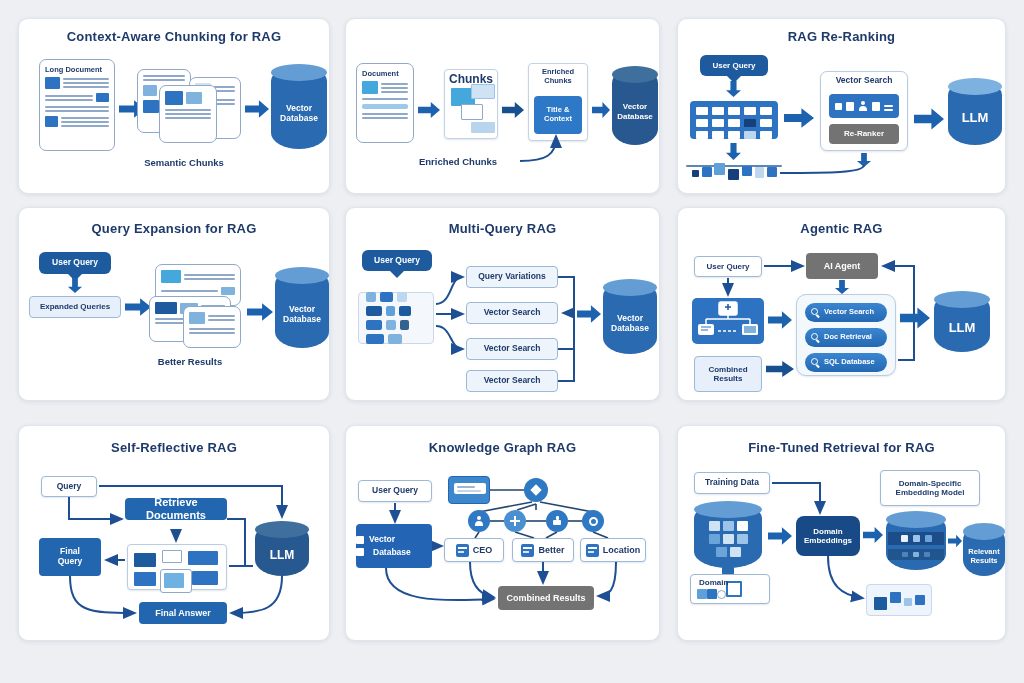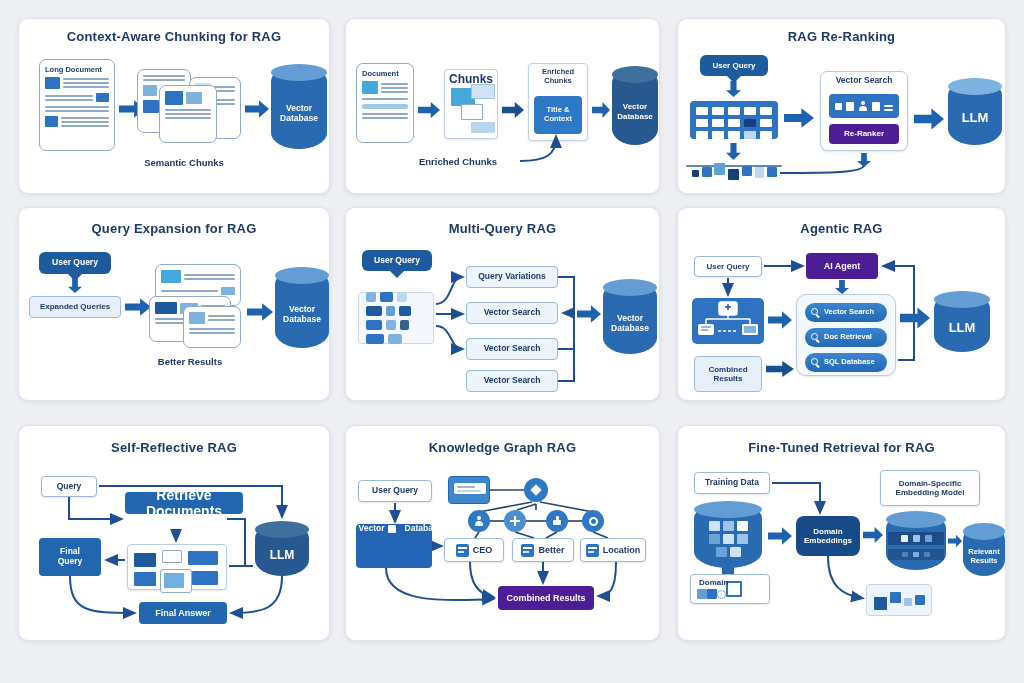"Re-Ranker" .nbox { background: #4c1d95 -> #737373 }
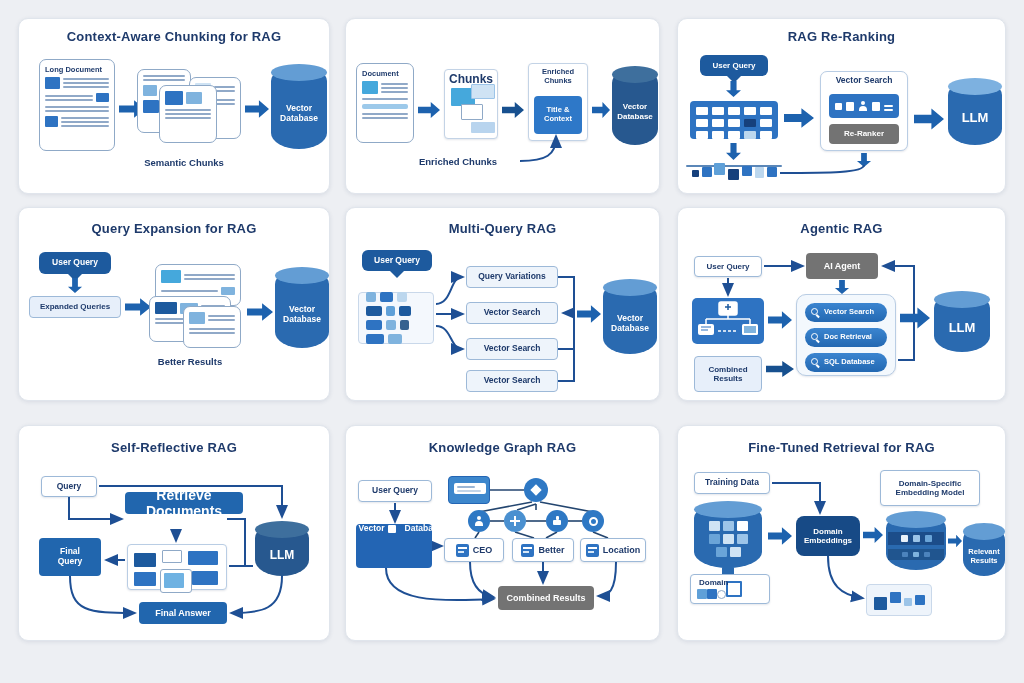"Retrieve Documents" div.bbox { font-size: 14px -> 11px; top: 66px -> 72px; width: 118px -> 102px }
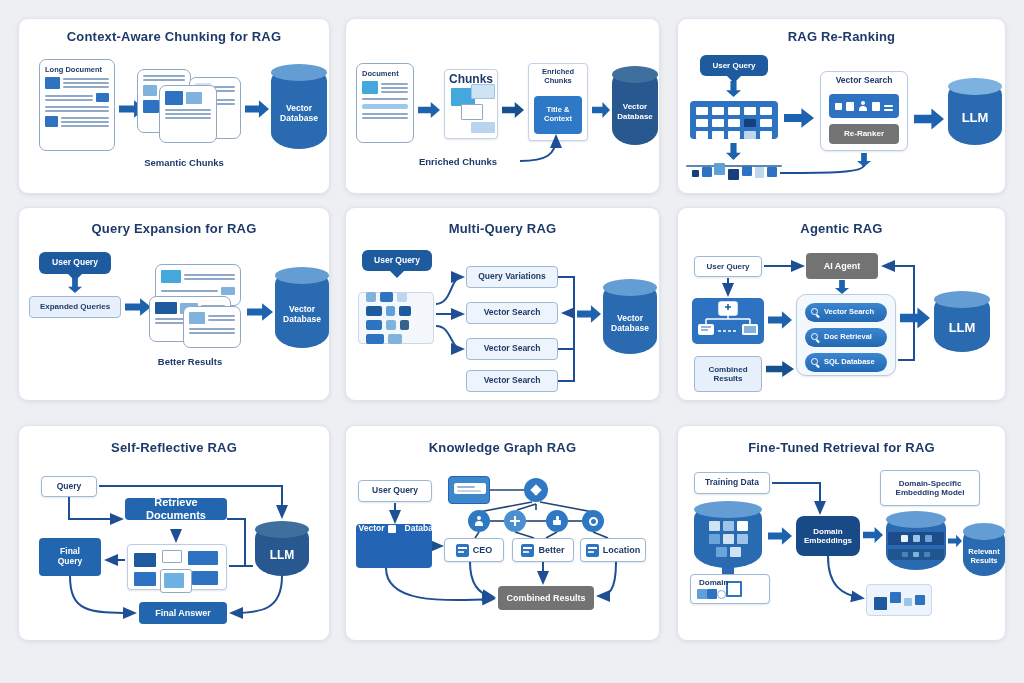"Vector" div.bbox { flex-direction: row -> column }
